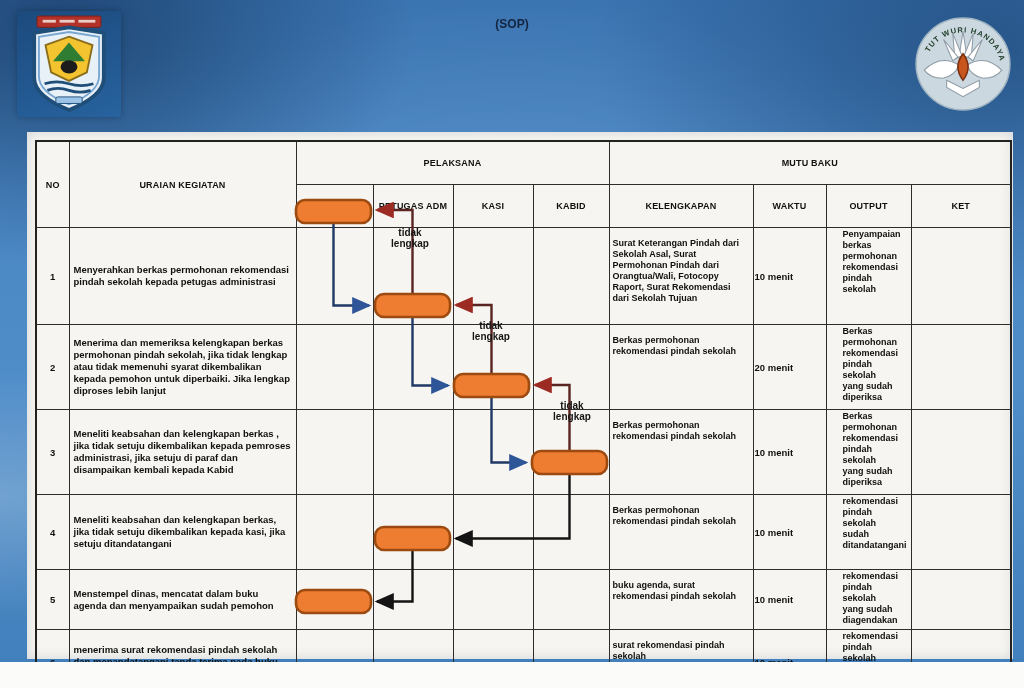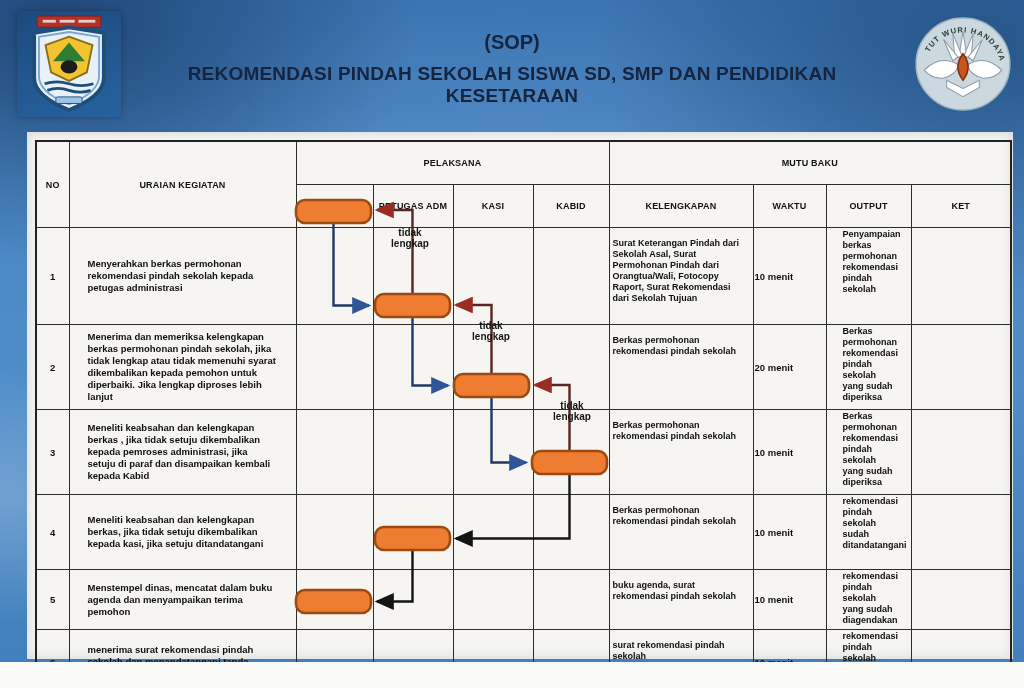"(SOP)" .title-l2 { font-size: 20px -> 12px; margin-top: 21px -> 7px }
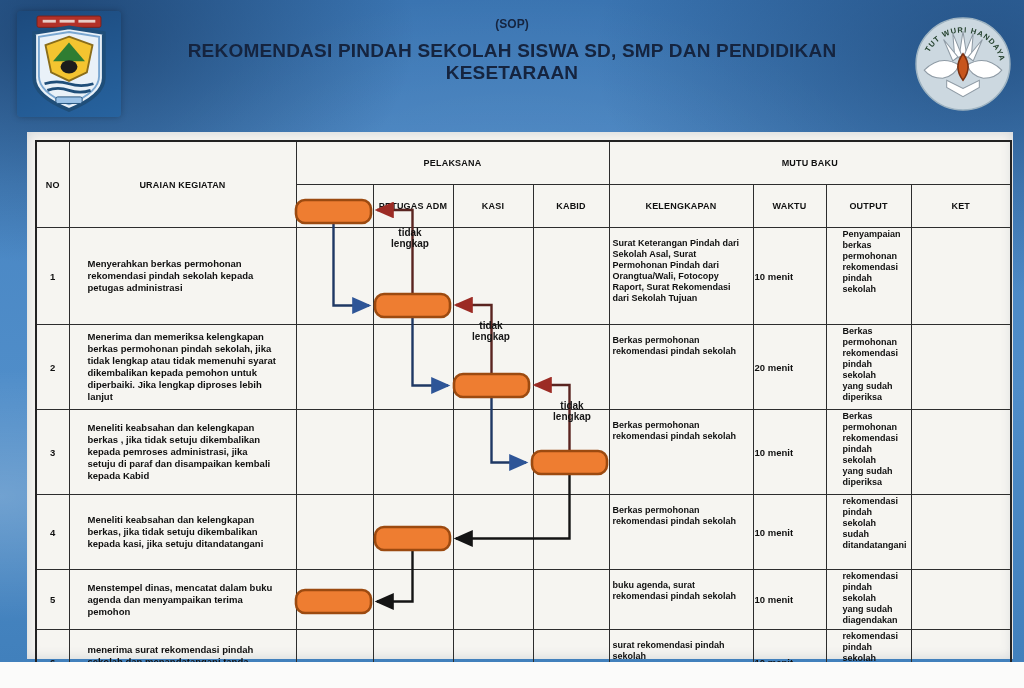"REKOMENDASI PINDAH SEKOLAH SISWA SD," div.title-l3 { html: <div>REKOMENDASI PINDAH SEKOLAH SISWA SD, SMP DAN PENDIDIKAN KESETARAAN</div> -> none }
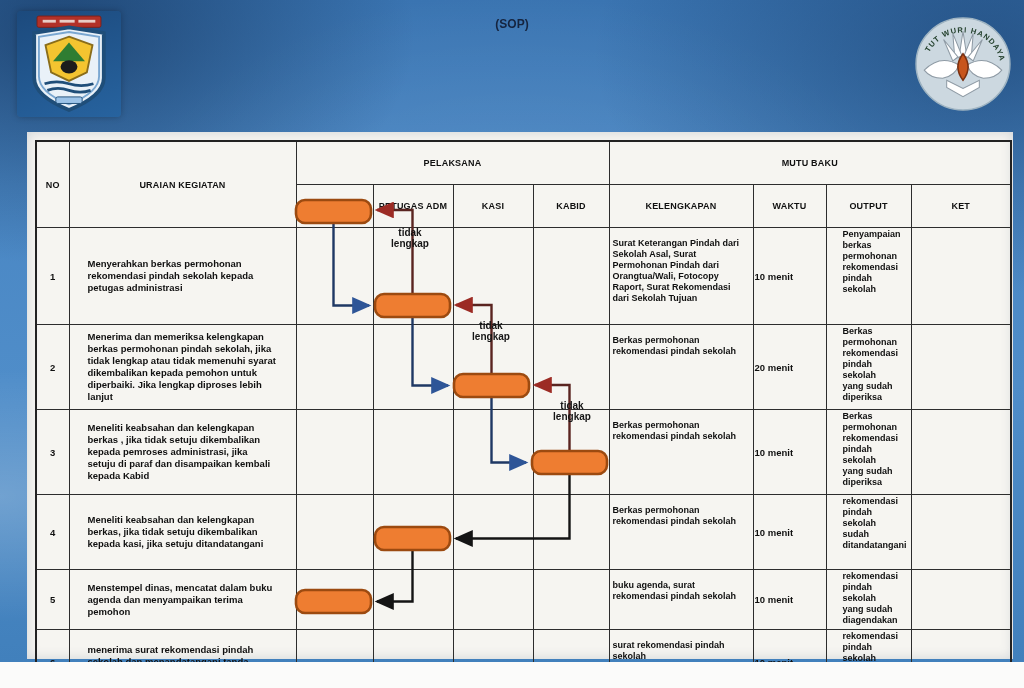"Menyerahkan berkas permohonan" td.c-ur { padding: 2px 18px -> 2px 4px }
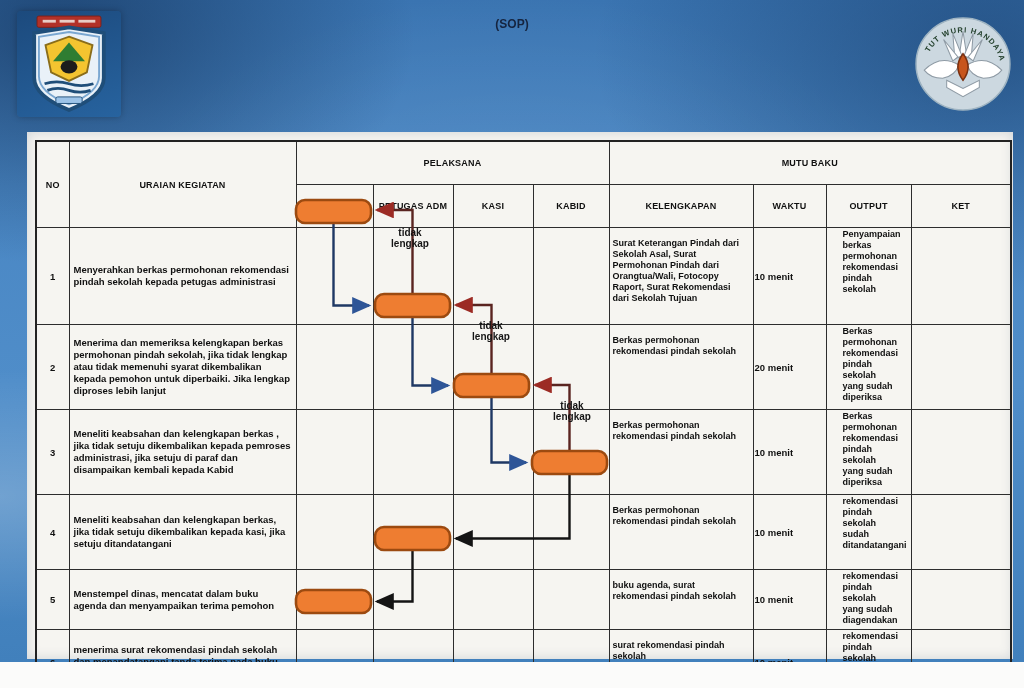"Menstempel dinas, mencatat dalam buku" td.c-ur { text: terima -> sudah }
